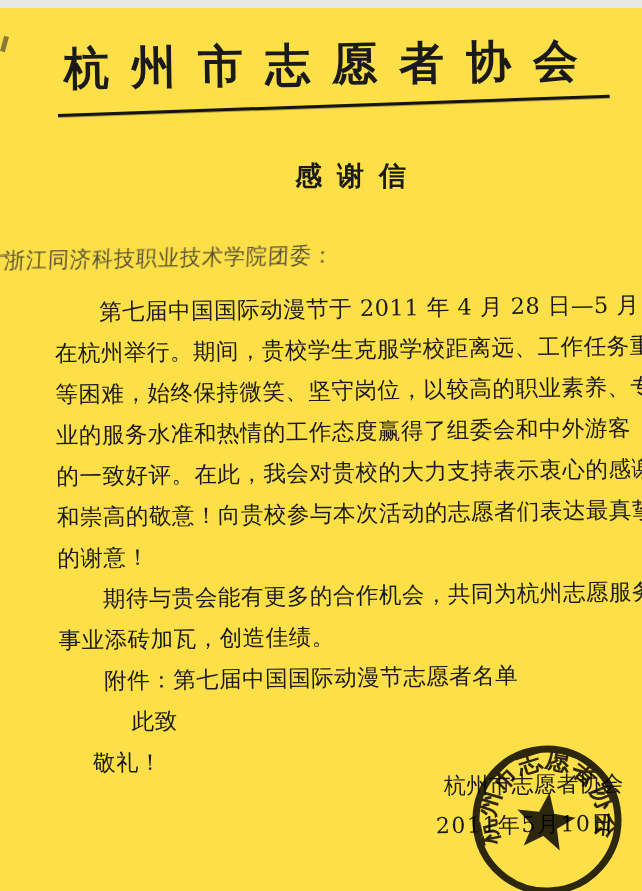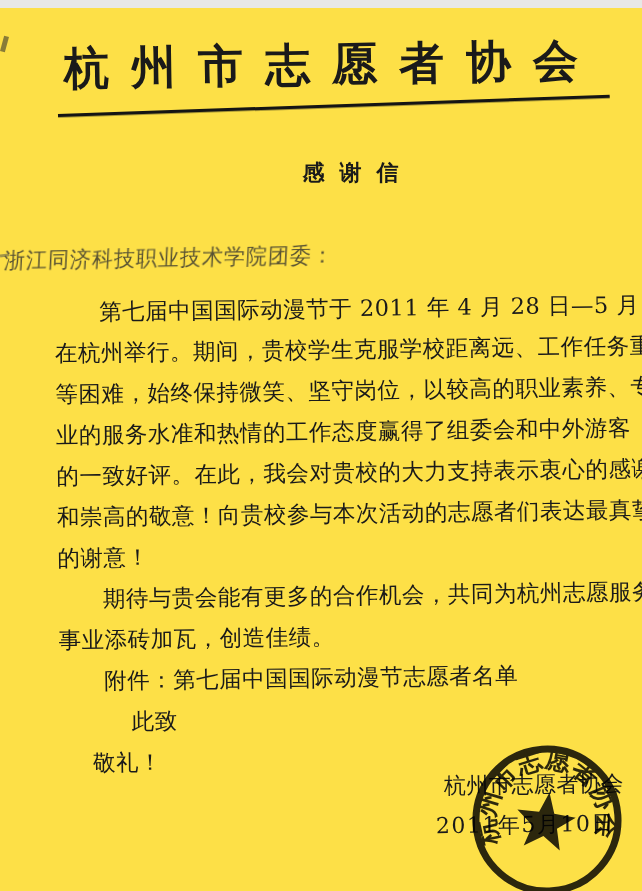"感谢信" .heading { font-size: 22px -> 27px }
